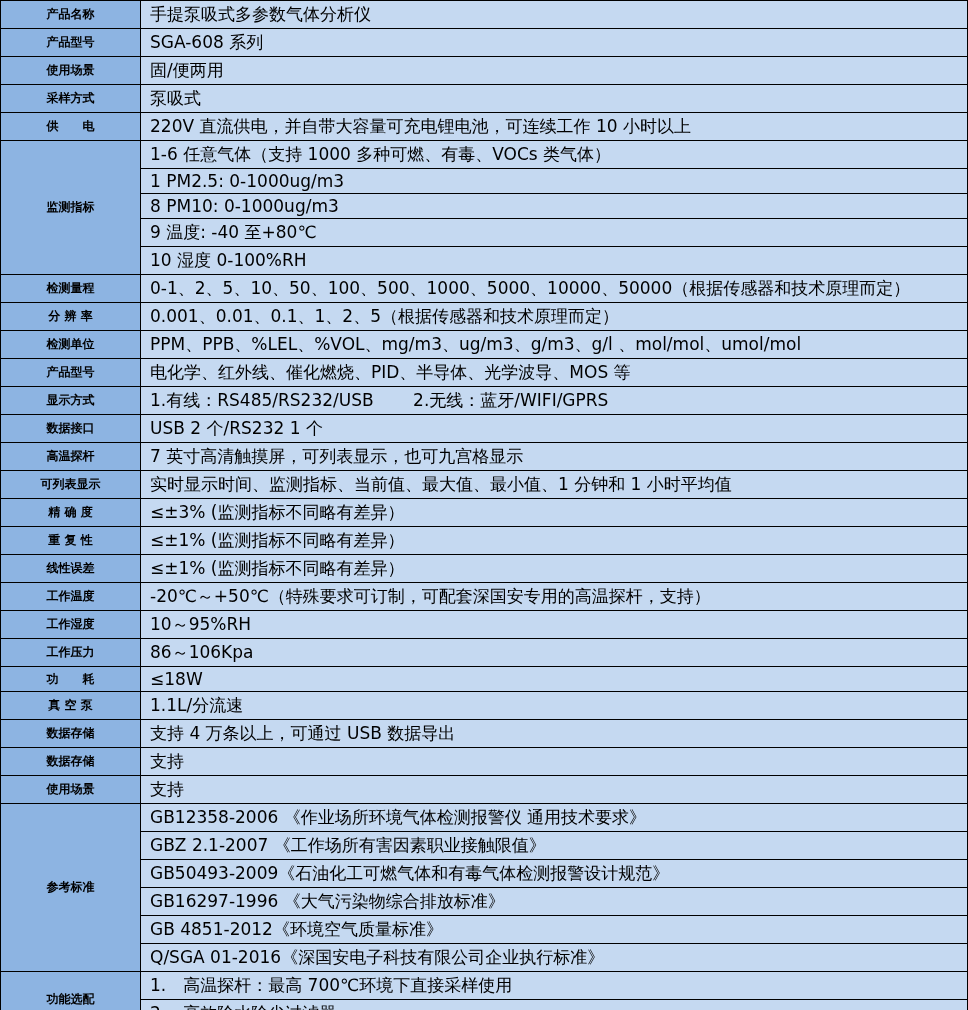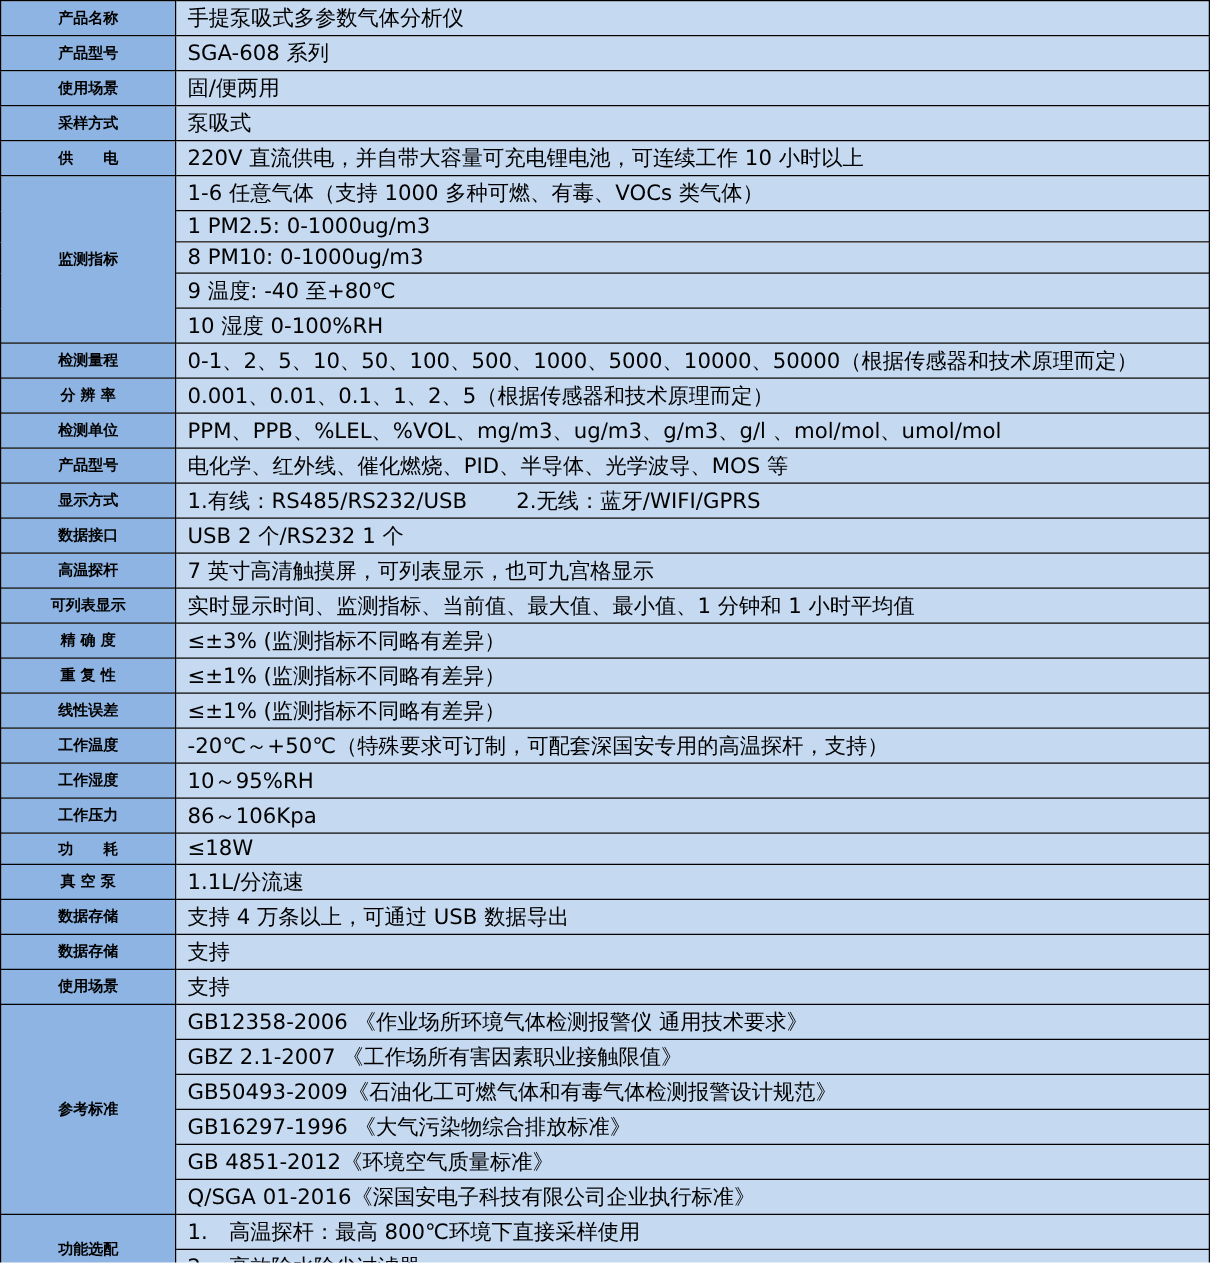"1. 高温探杆：最高 800℃环境下直接采样使用" td.value-cell { text: 800 -> 700 }
